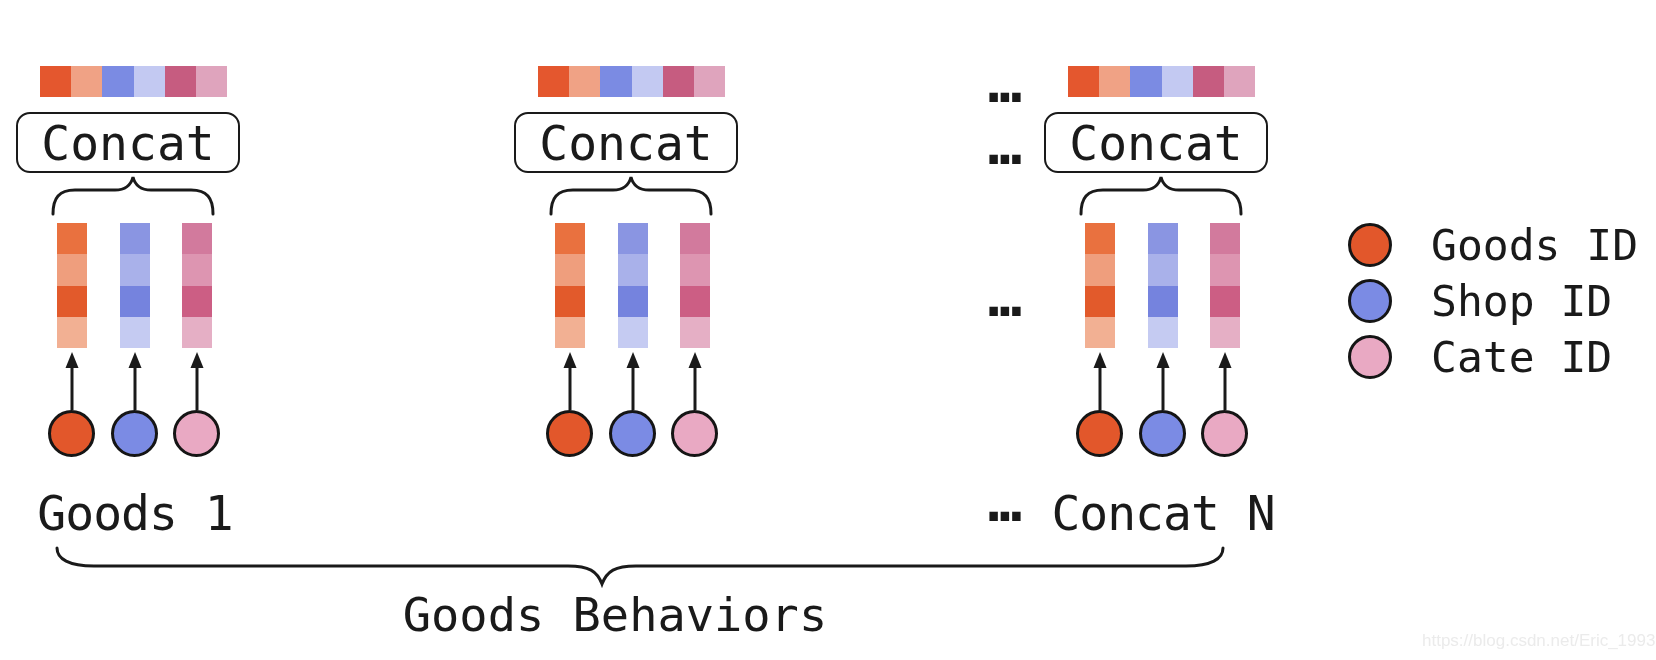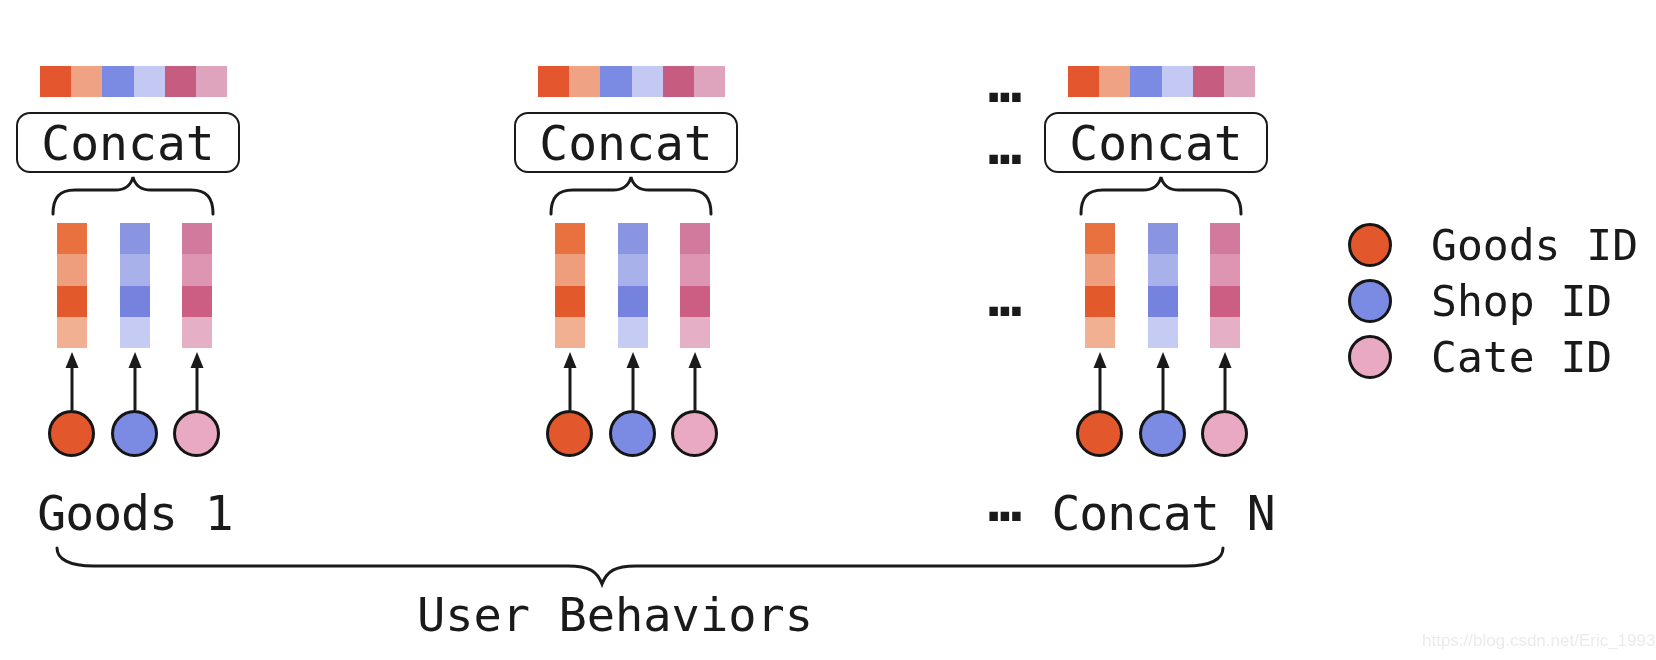"User Behaviors" div.ub-label { text: User -> Goods }
